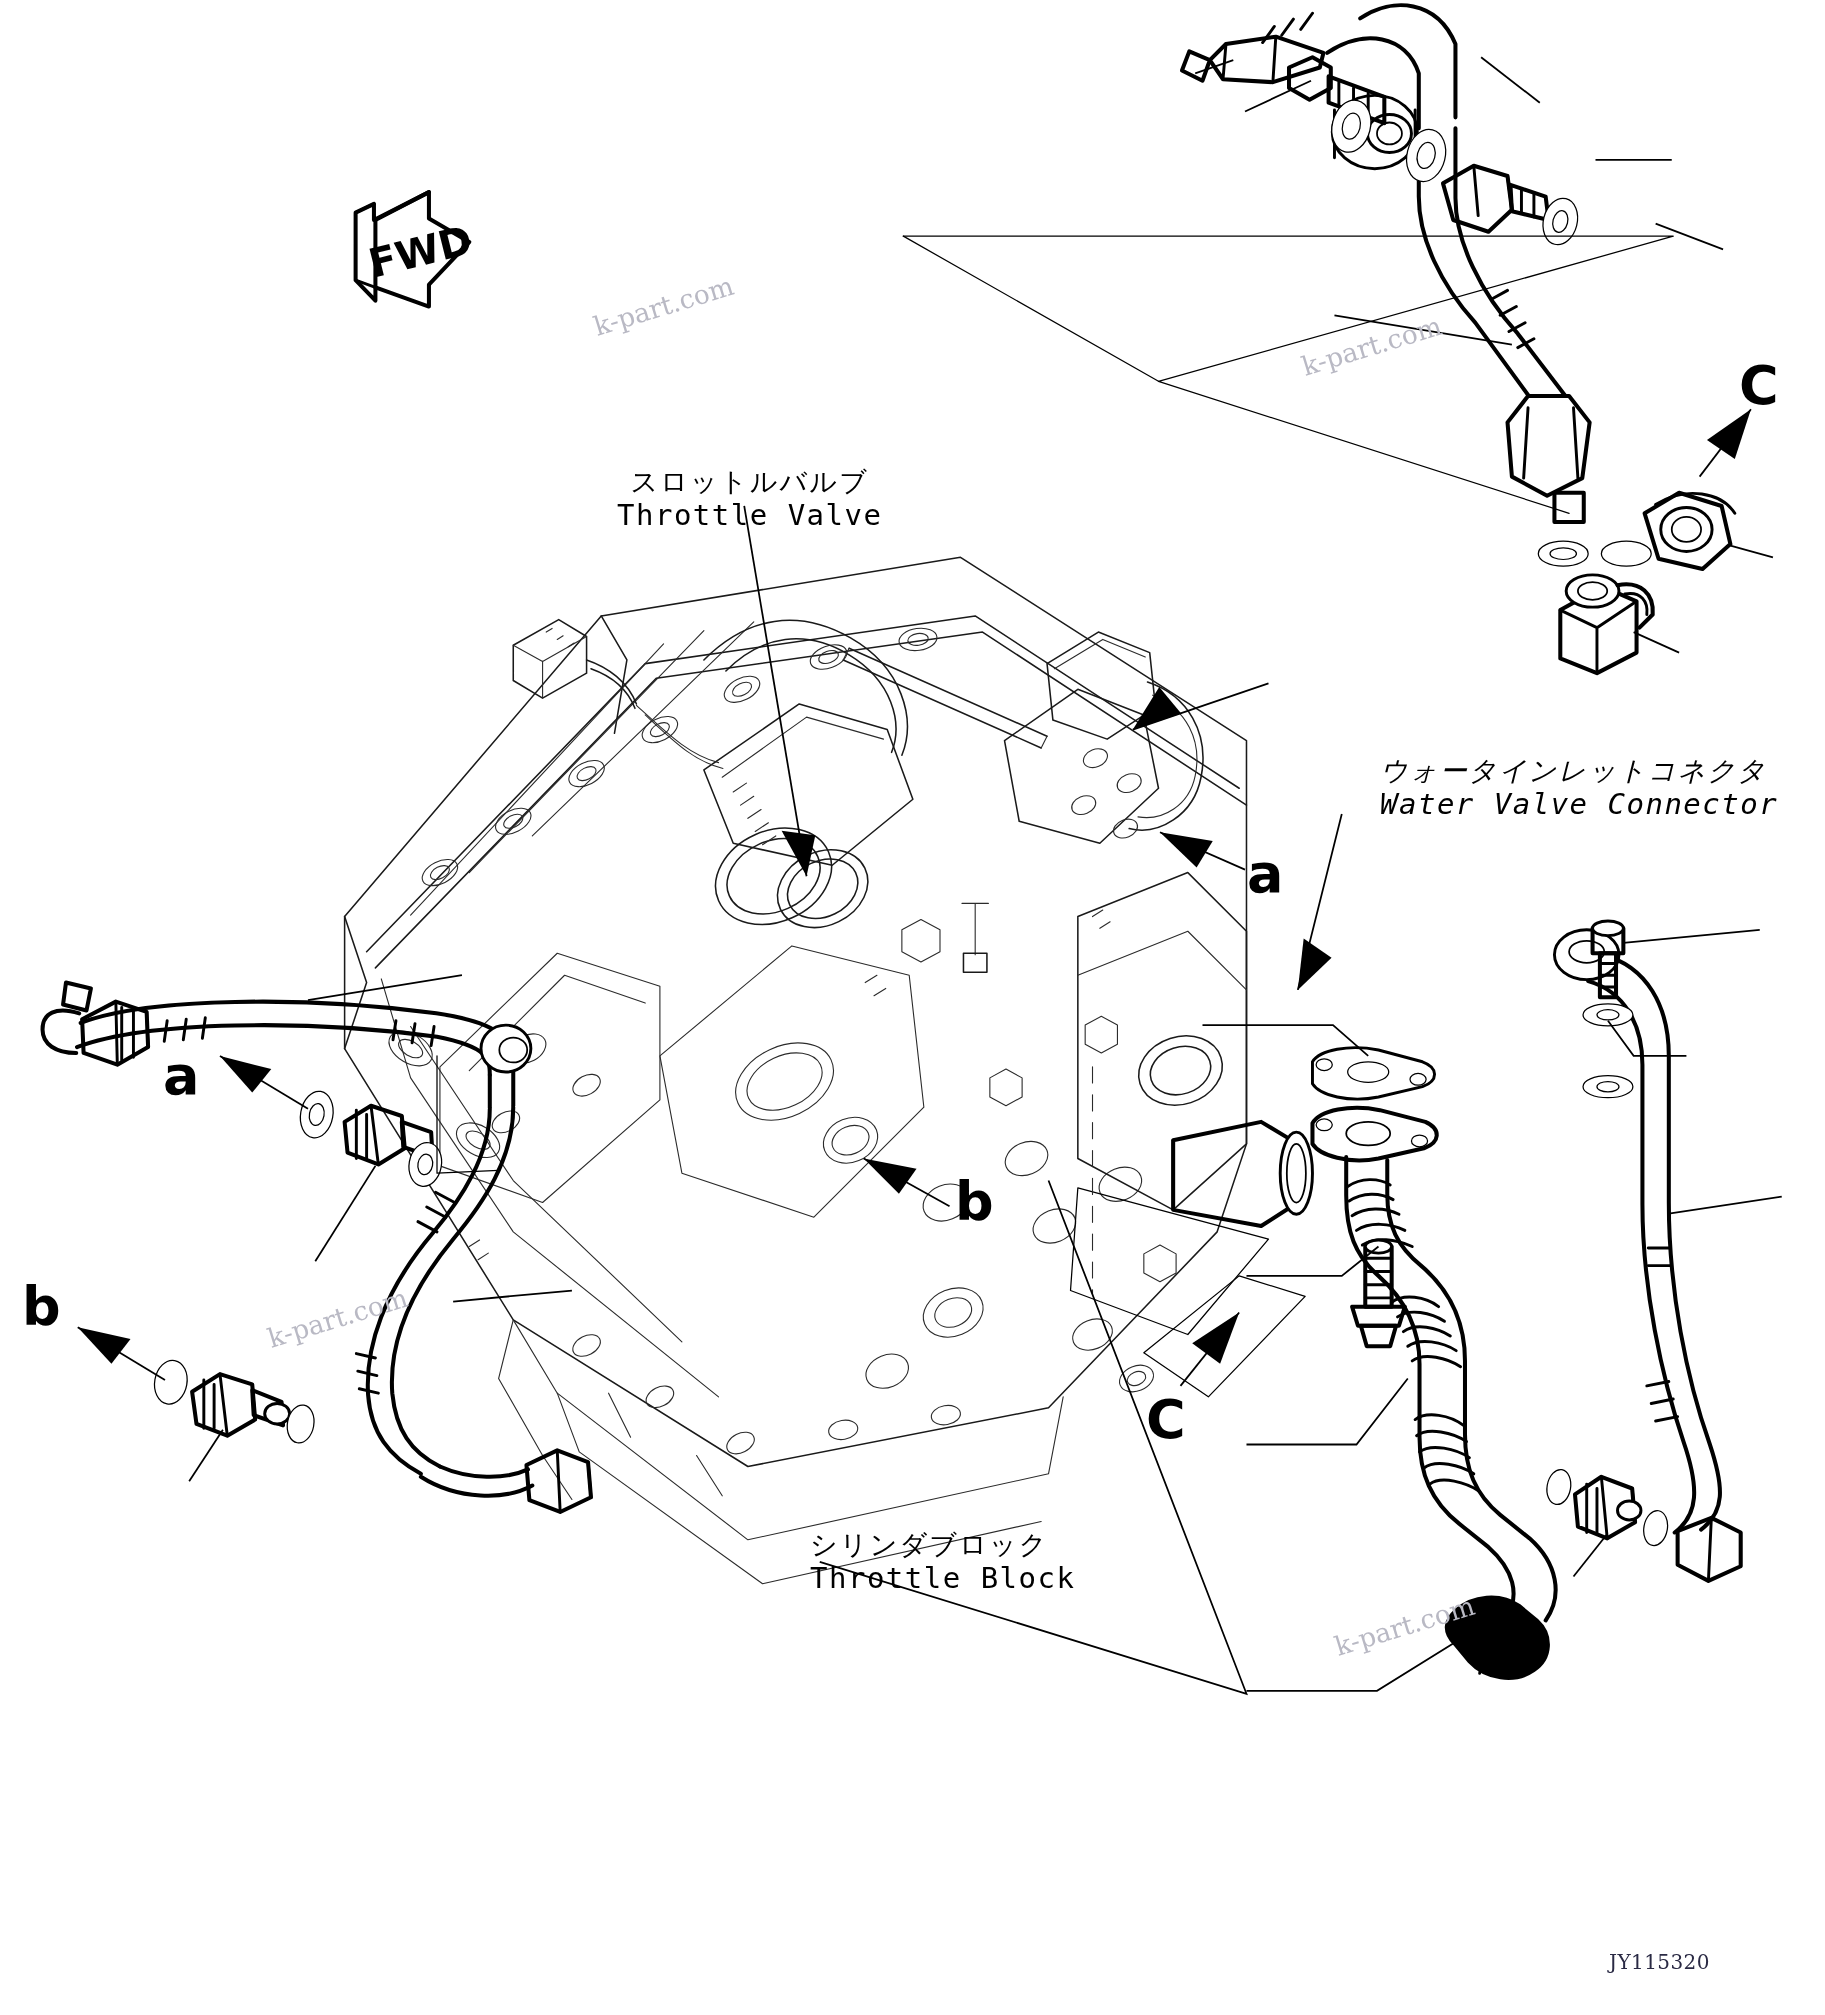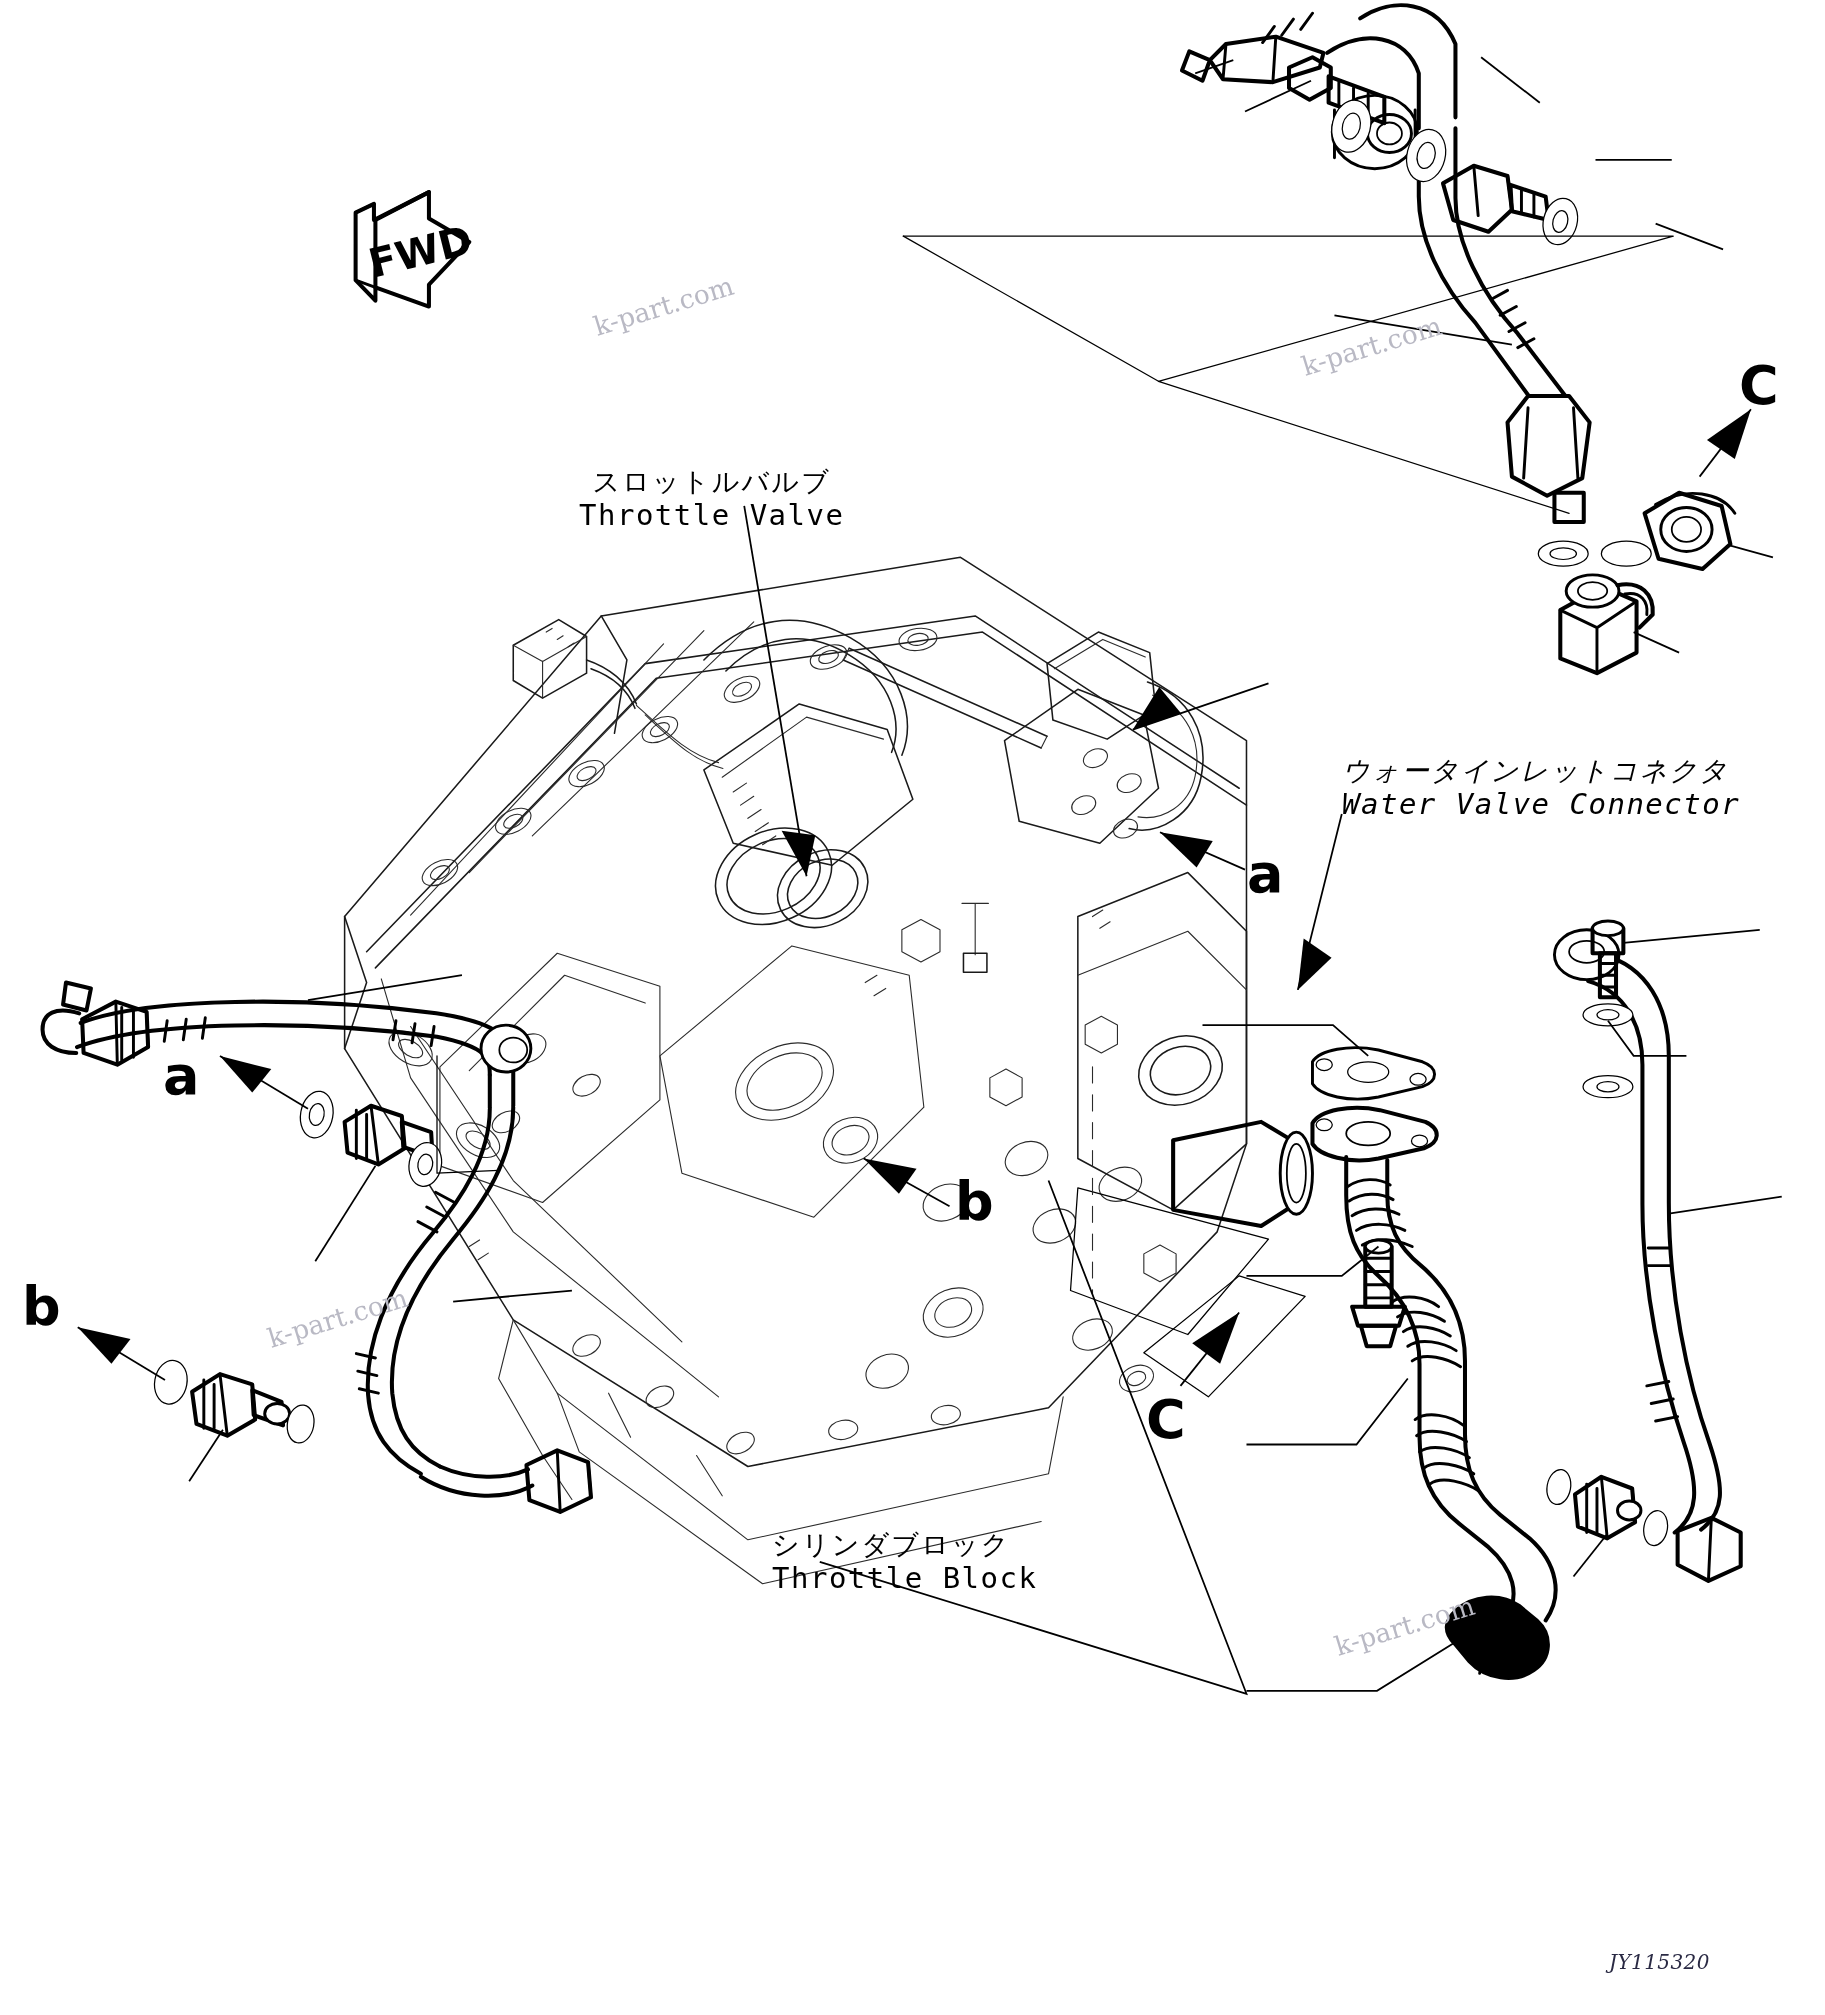"スロットルバルブ" .lbl { margin-left: none -> 38px }
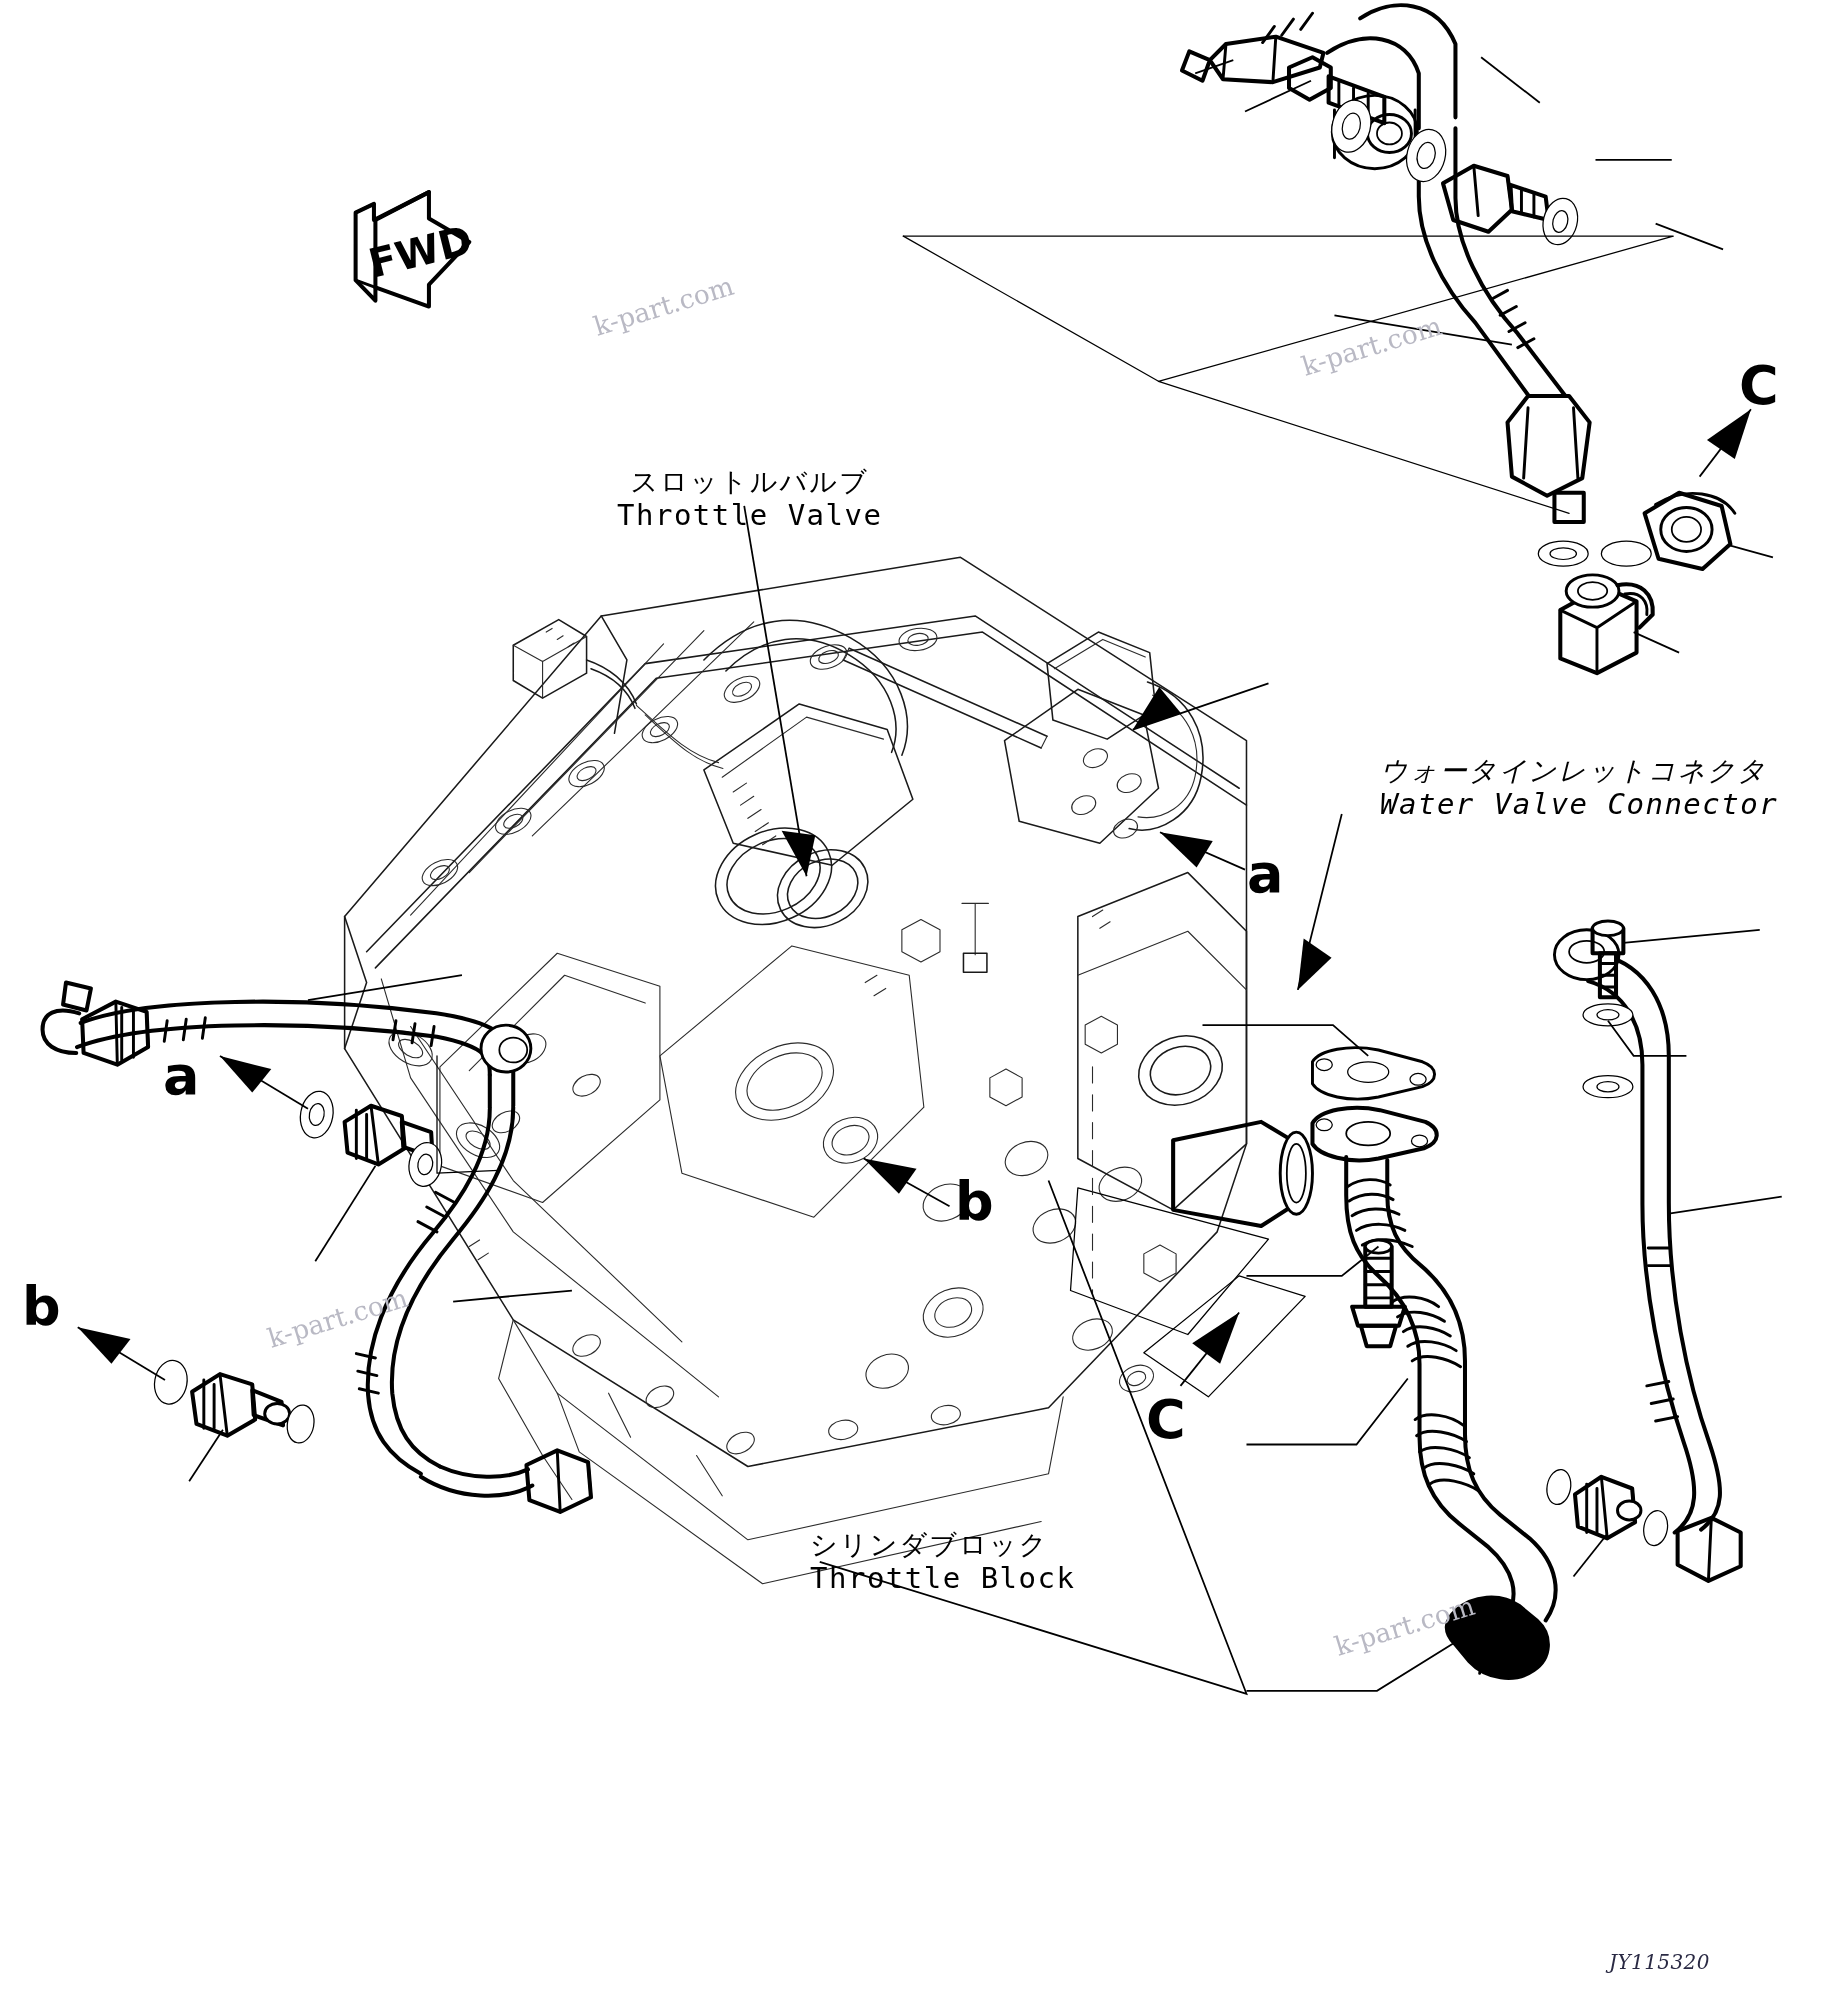"JY115320" .partno { font-style: italic -> none }
